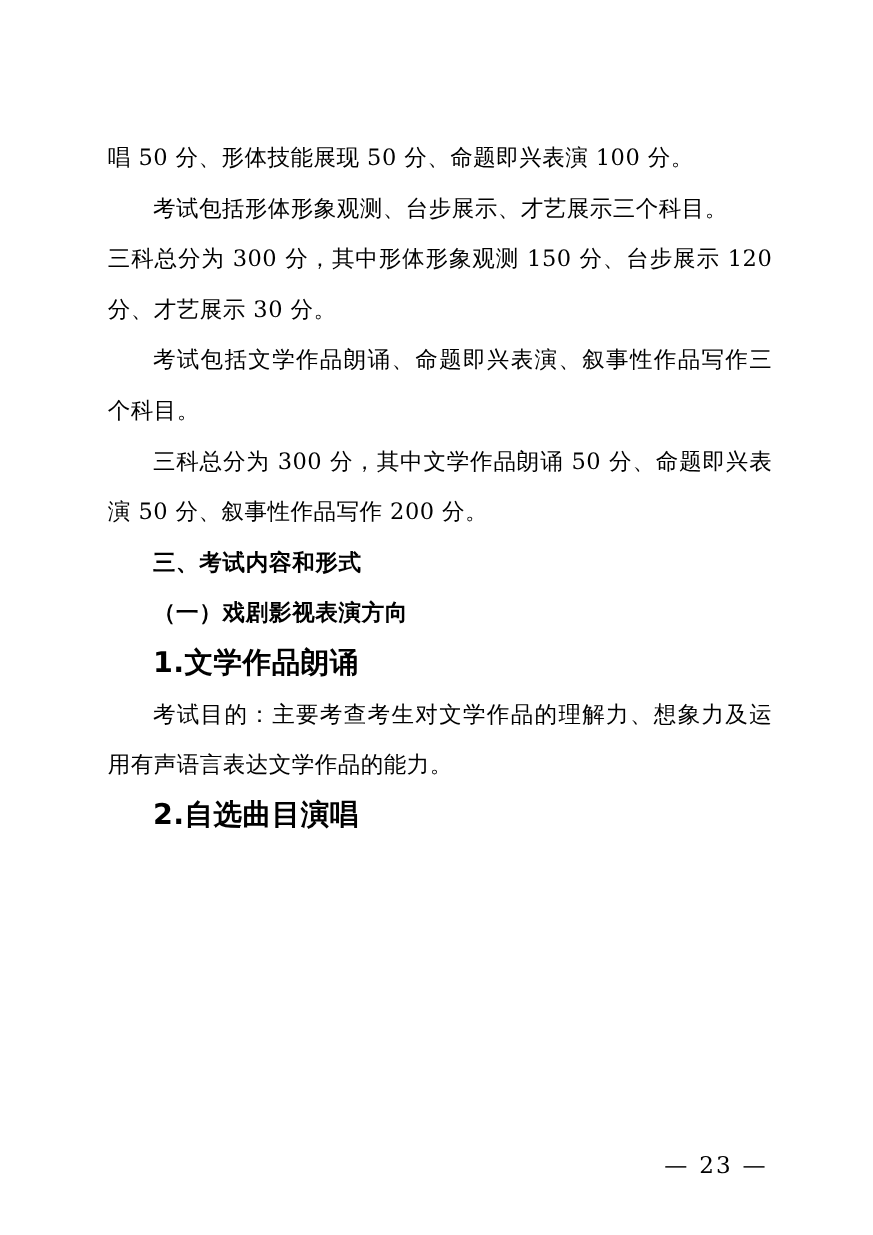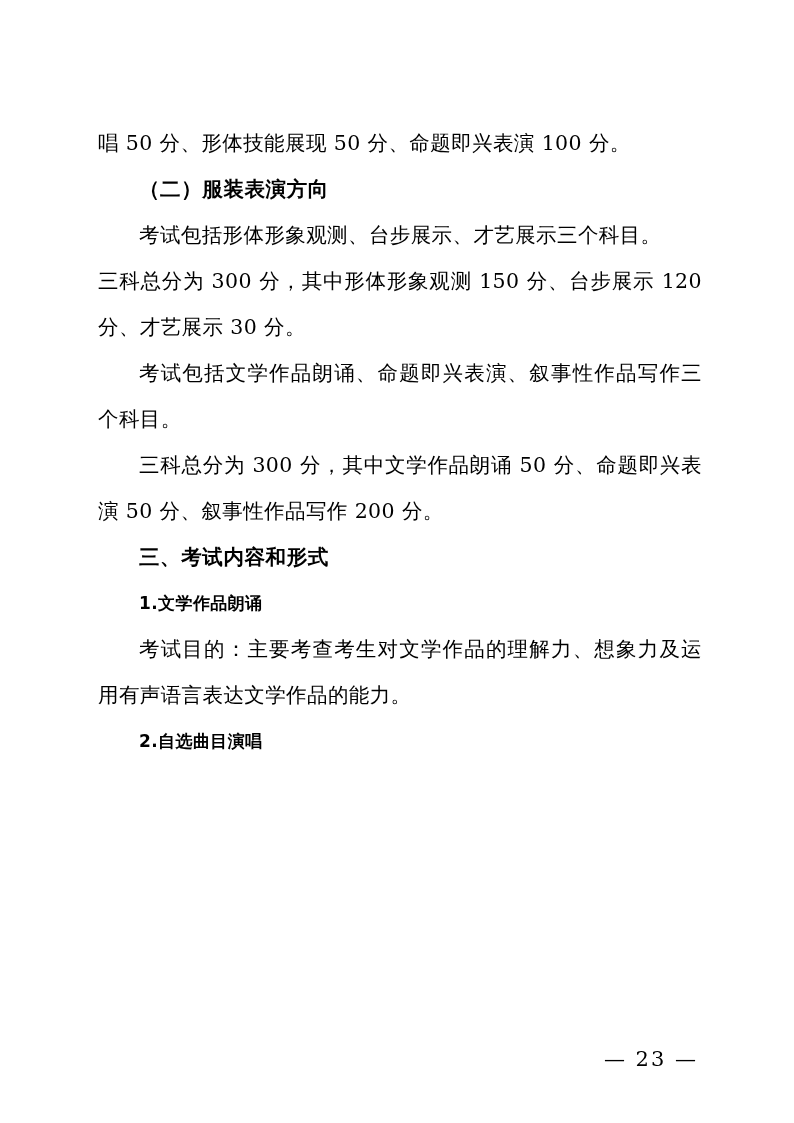"（二）服装表演方向" p.heading { html: <p>（二）服装表演方向</p> -> none }
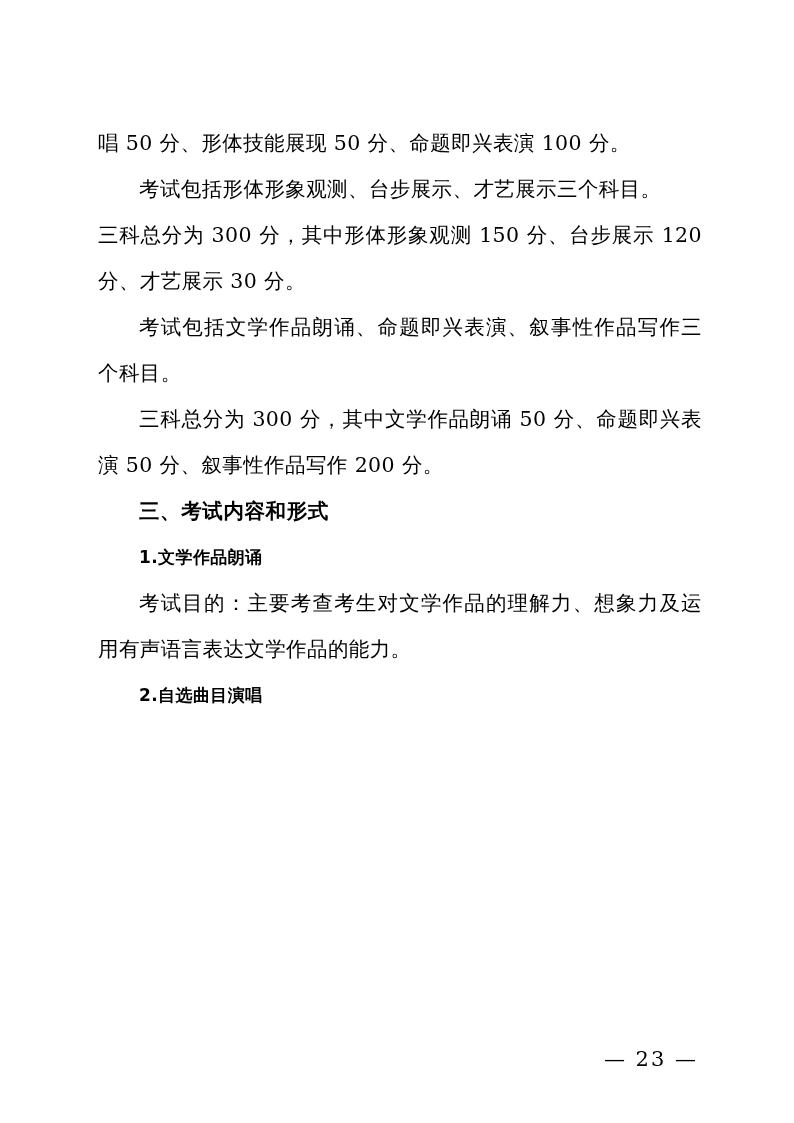"（一）戏剧影视表演方向" p.heading { html: none -> <p>（一）戏剧影视表演方向</p> }
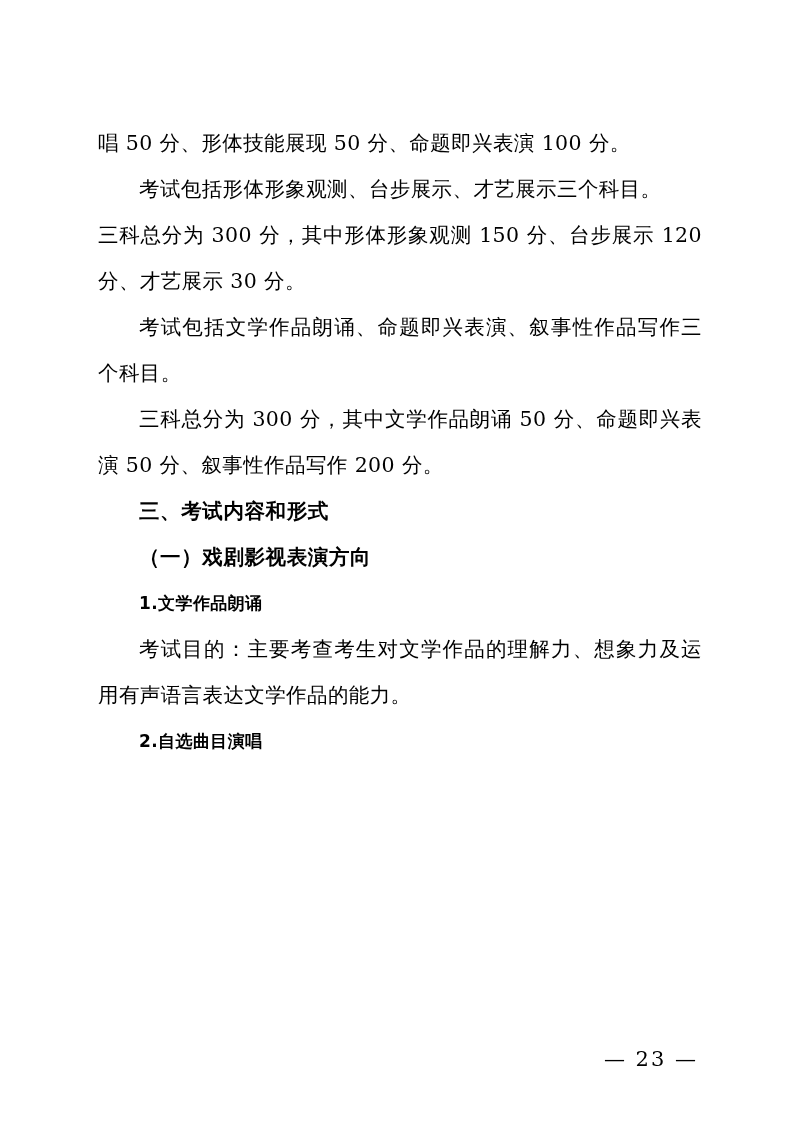"1.文学作品朗诵" .subheading { font-size: 17px -> 26px }
